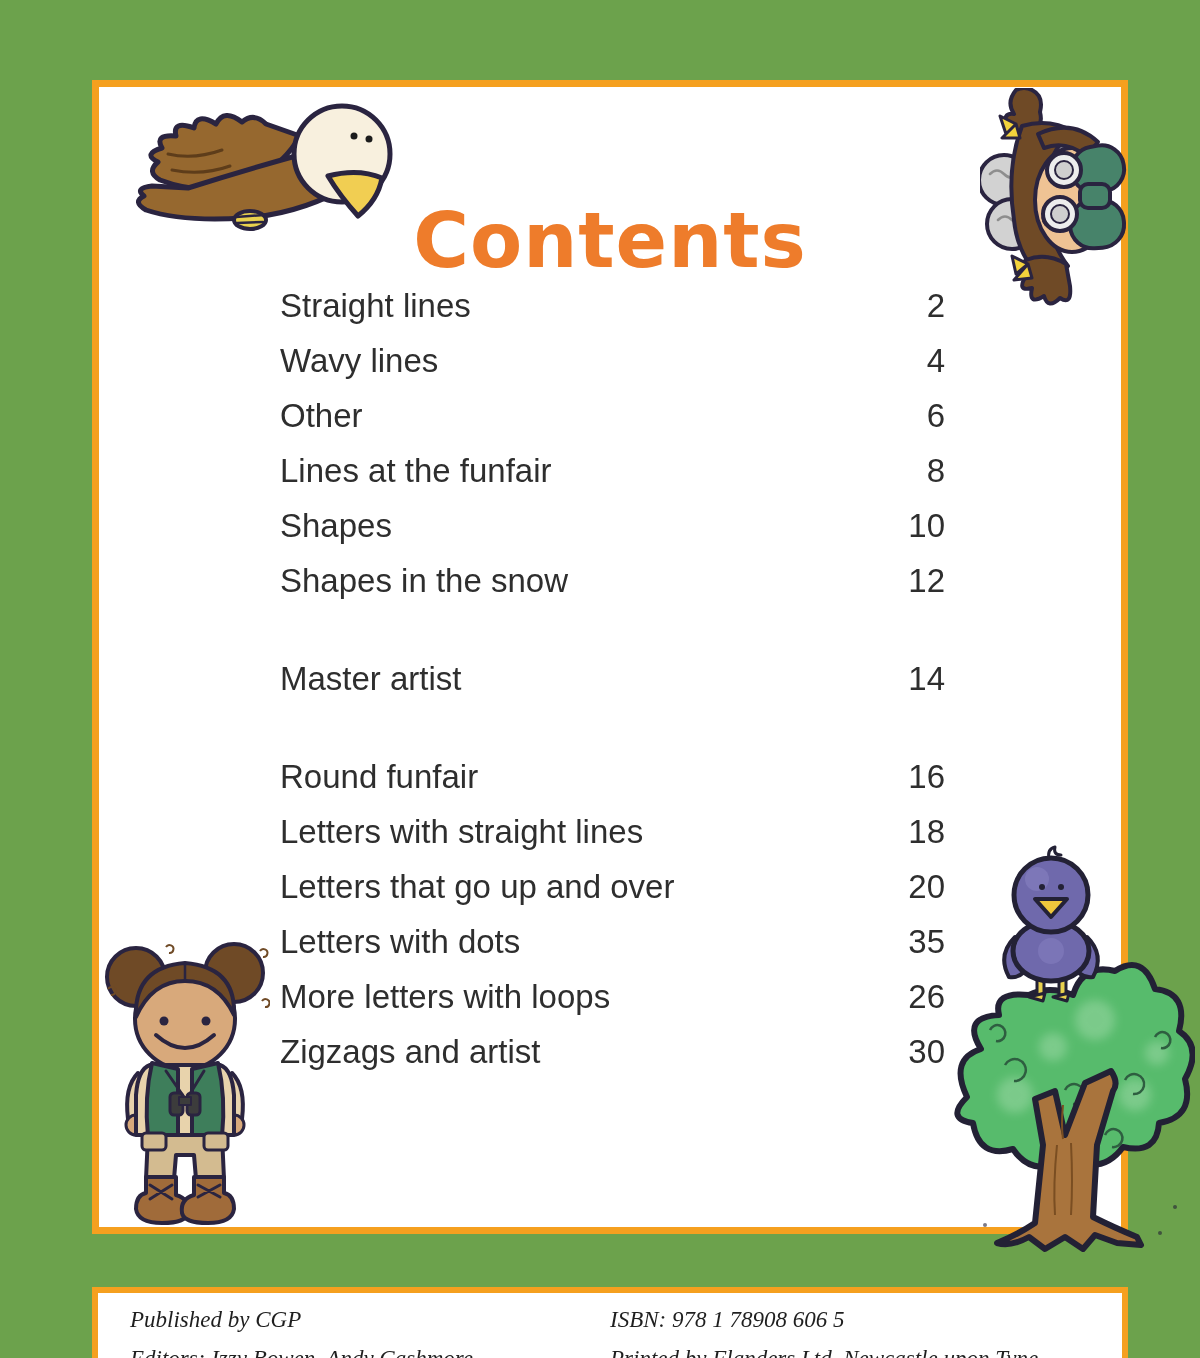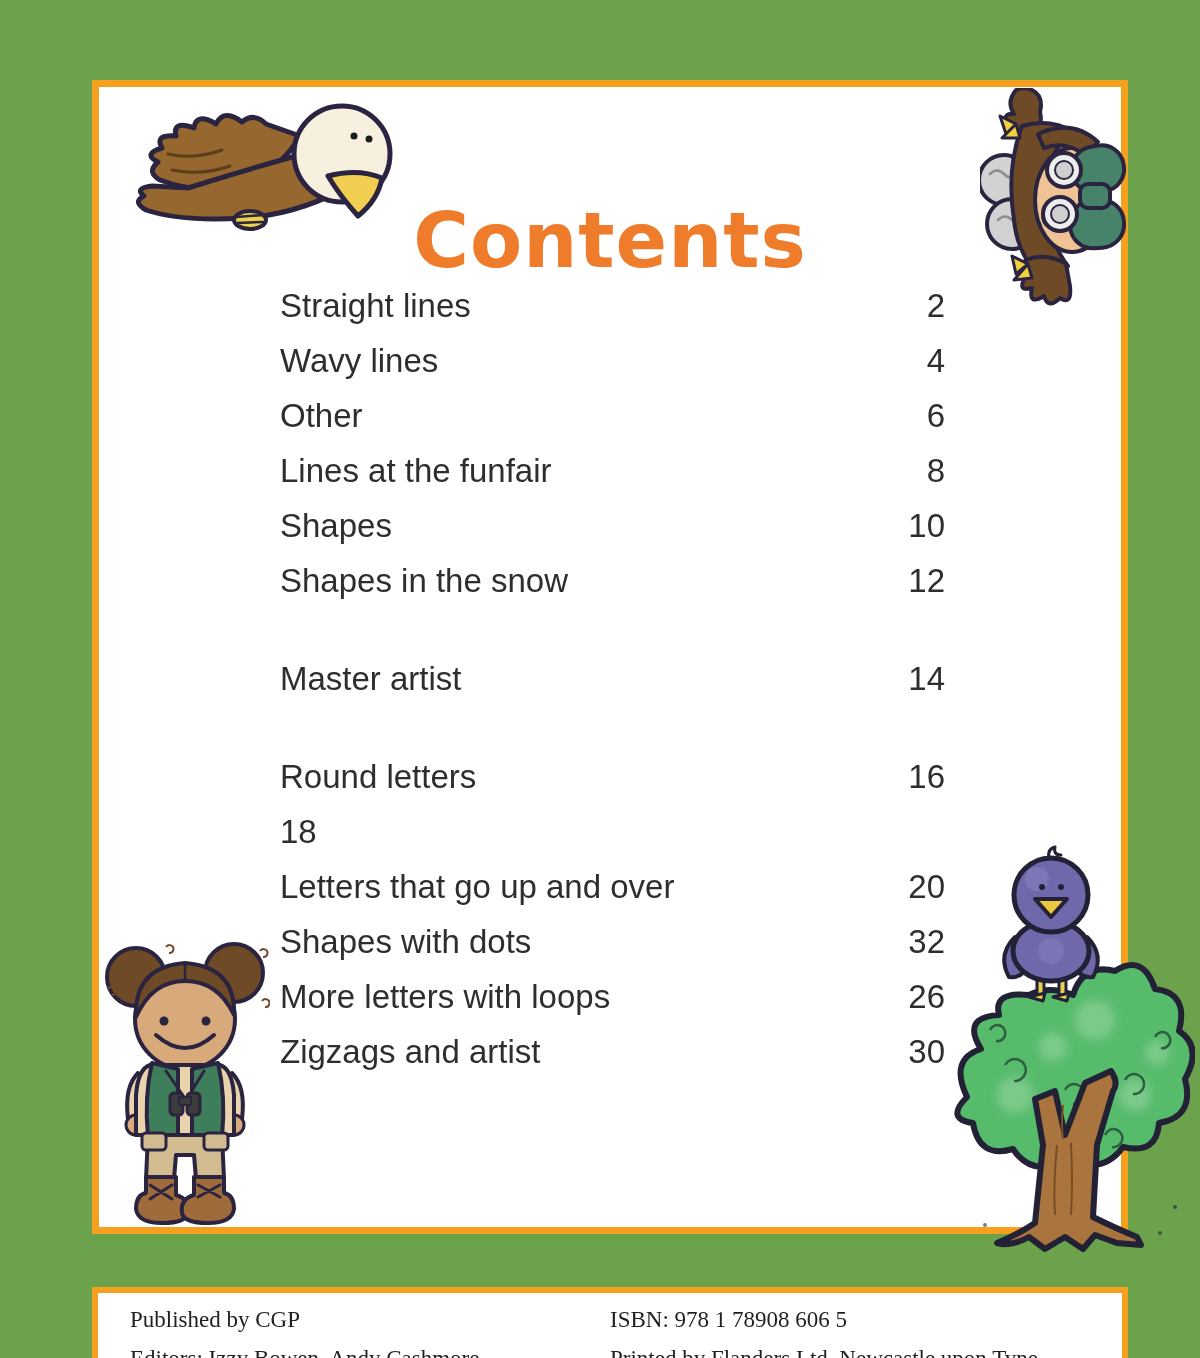"Round letters" span.toc-label { text: letters -> funfair }
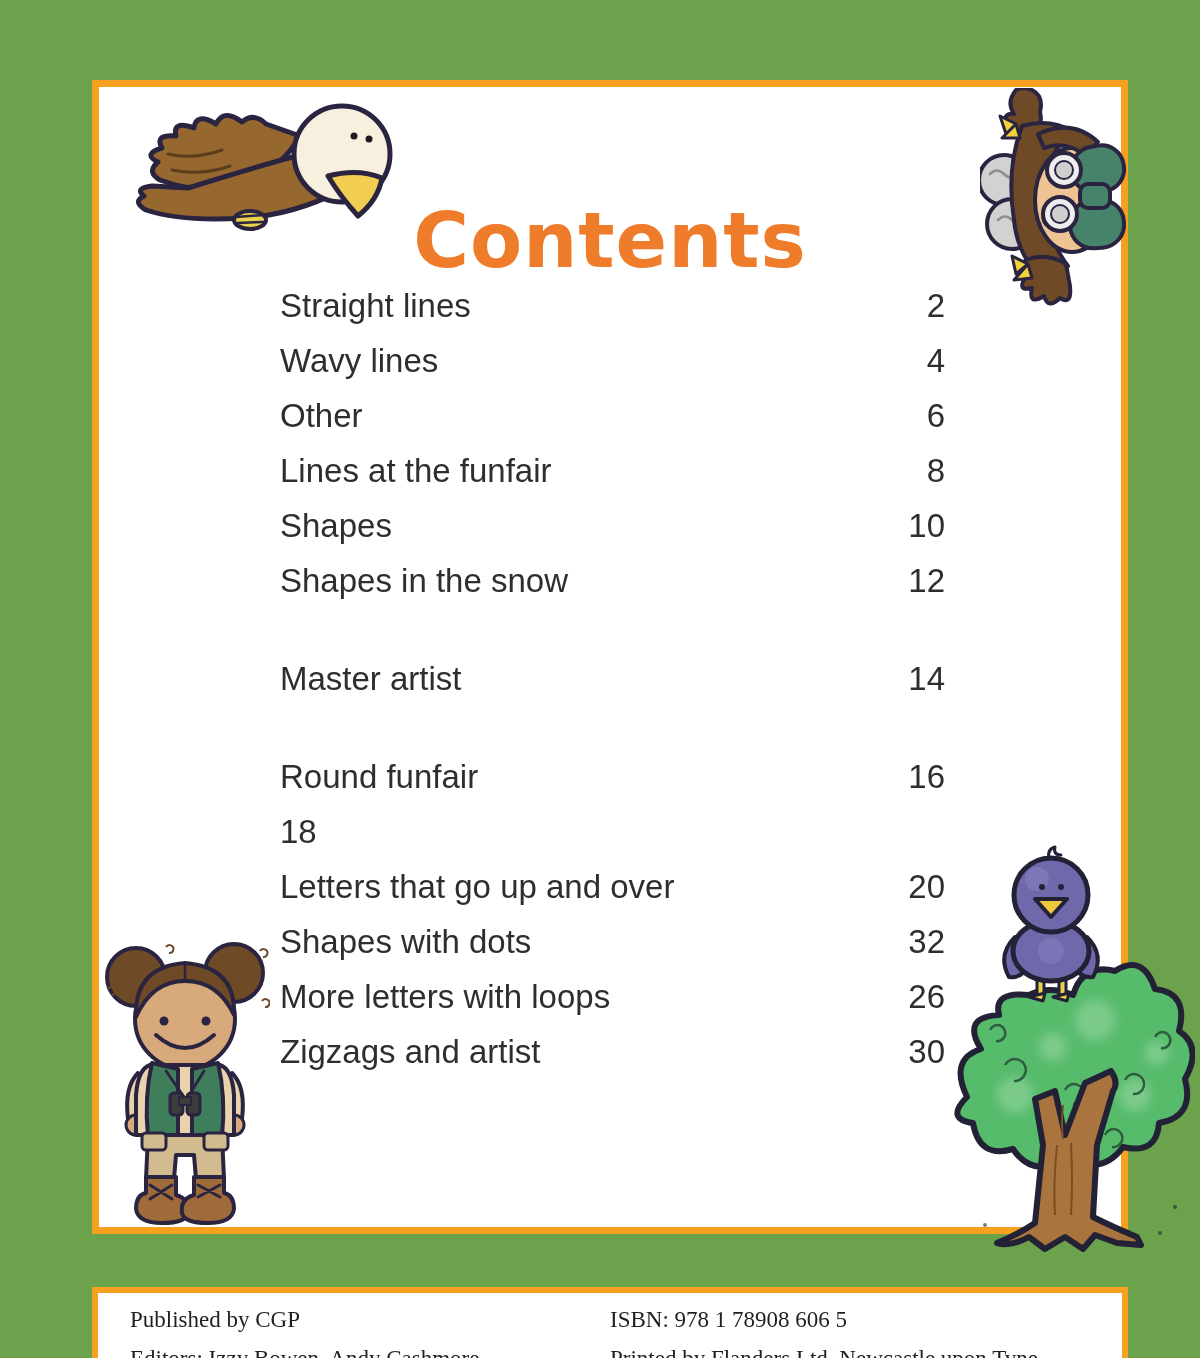"Letters with straight lines" span.toc-label { html: none -> <span>Letters with straight lines</span> }
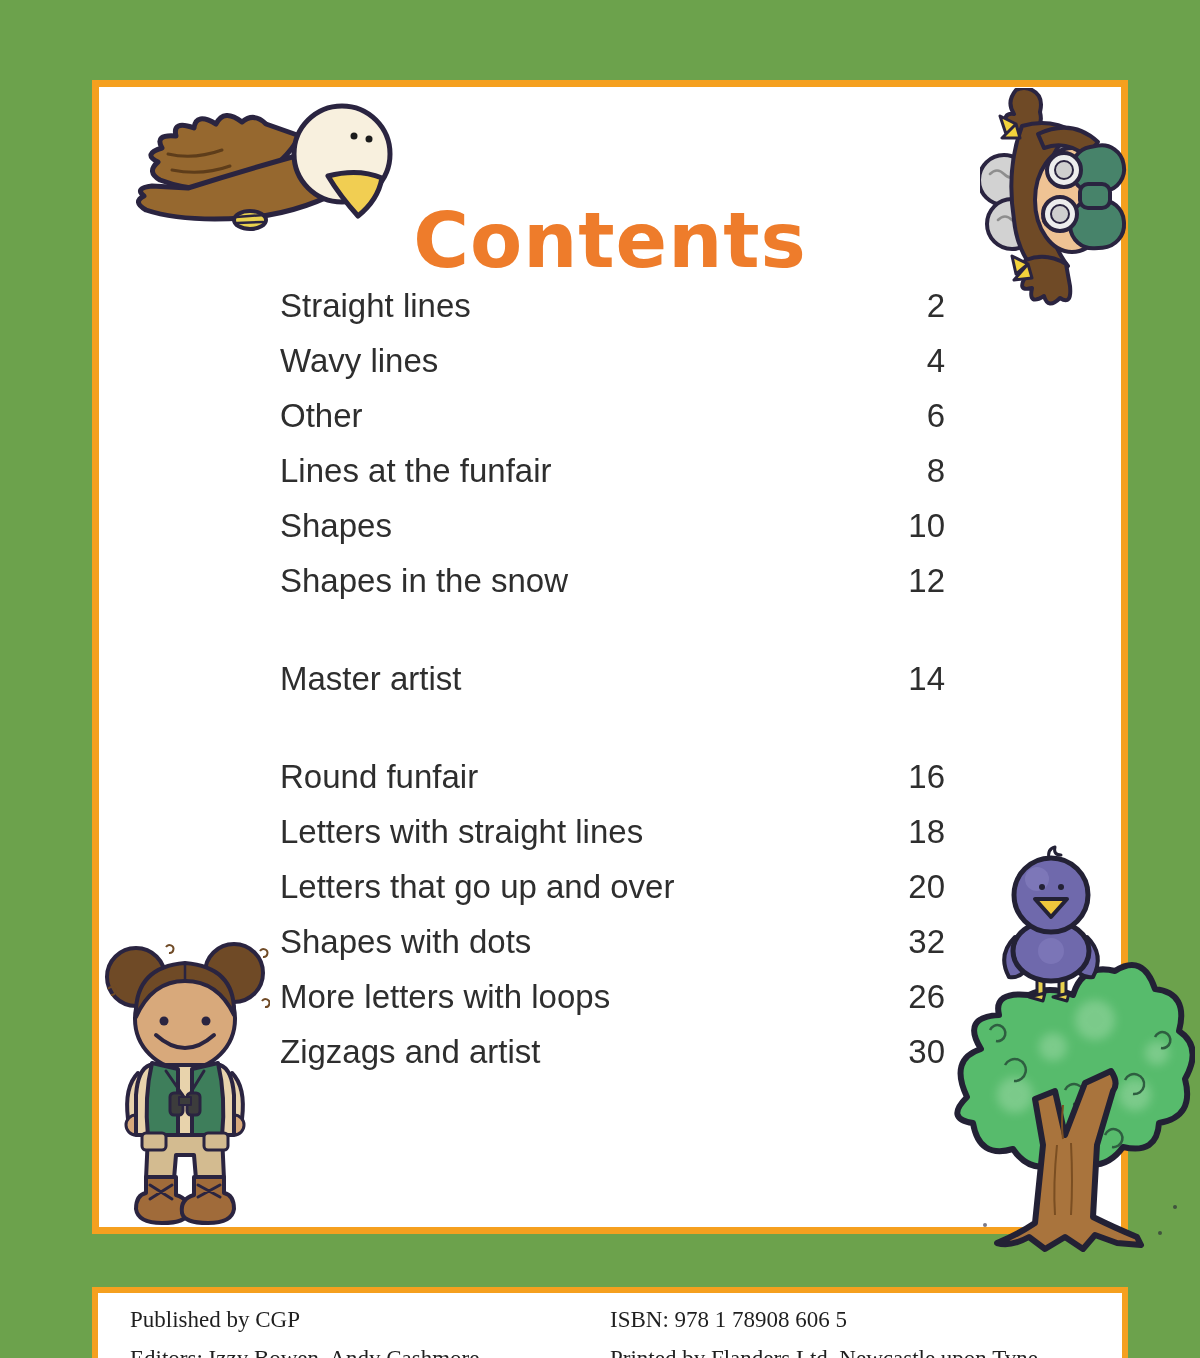"Shapes with dots" span.toc-label { text: Shapes -> Letters }
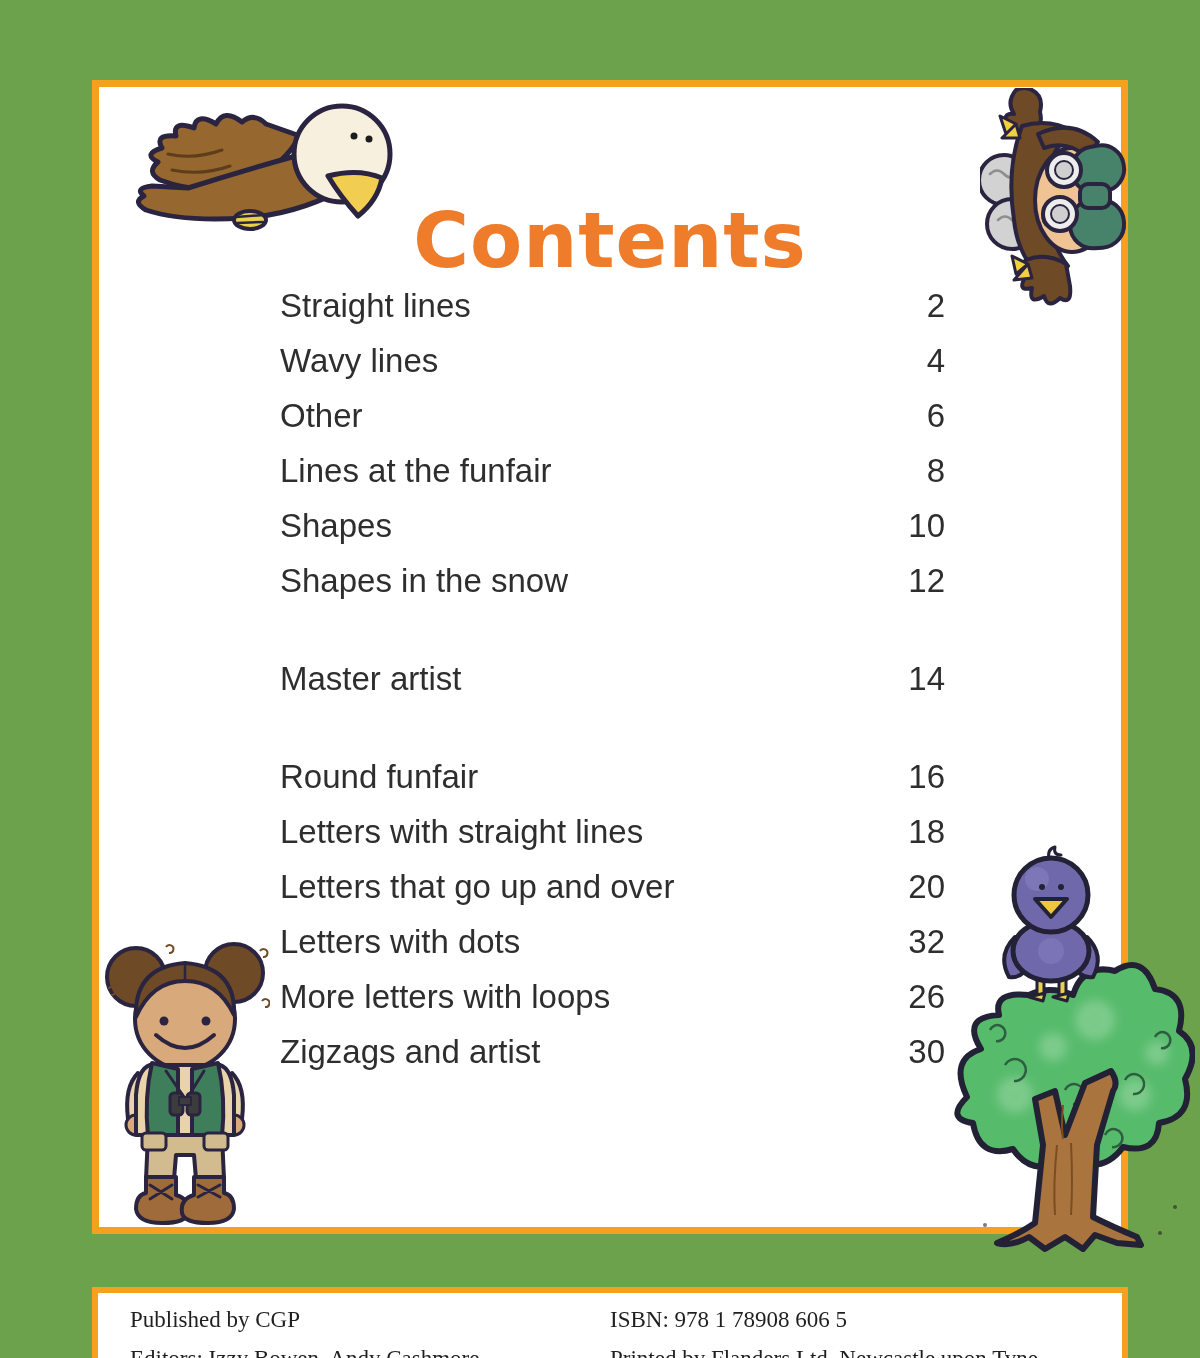"32" span.toc-page { text: 32 -> 35 }
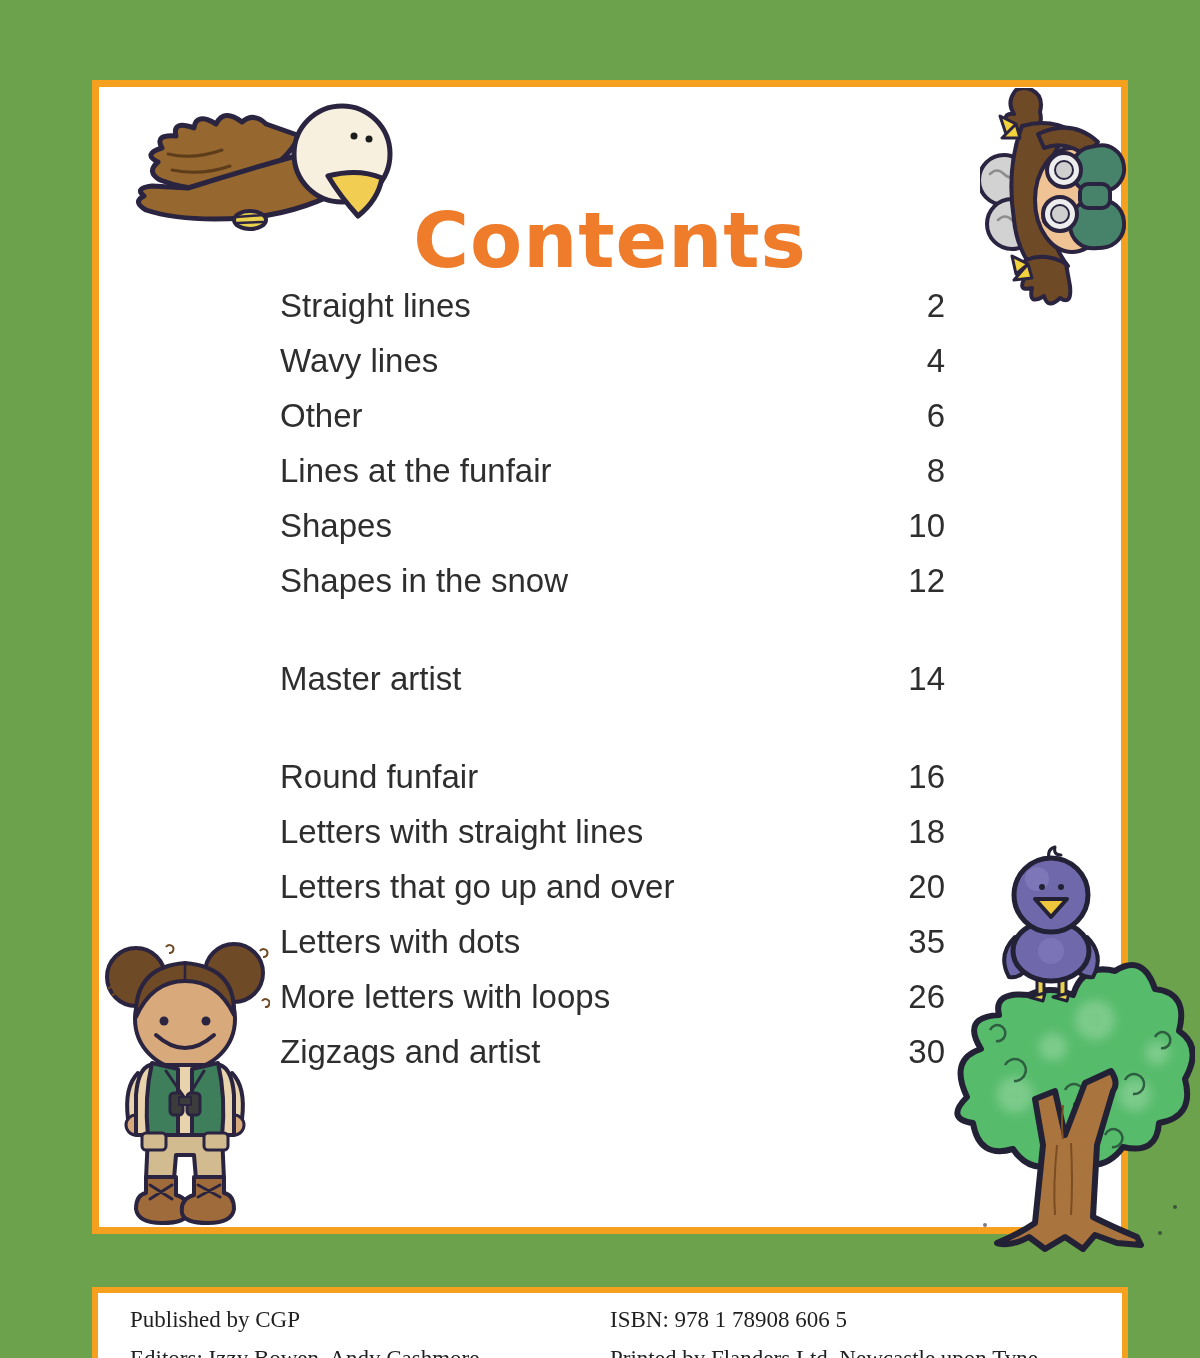"Published by CGP" .imprint-line { font-style: none -> italic }
